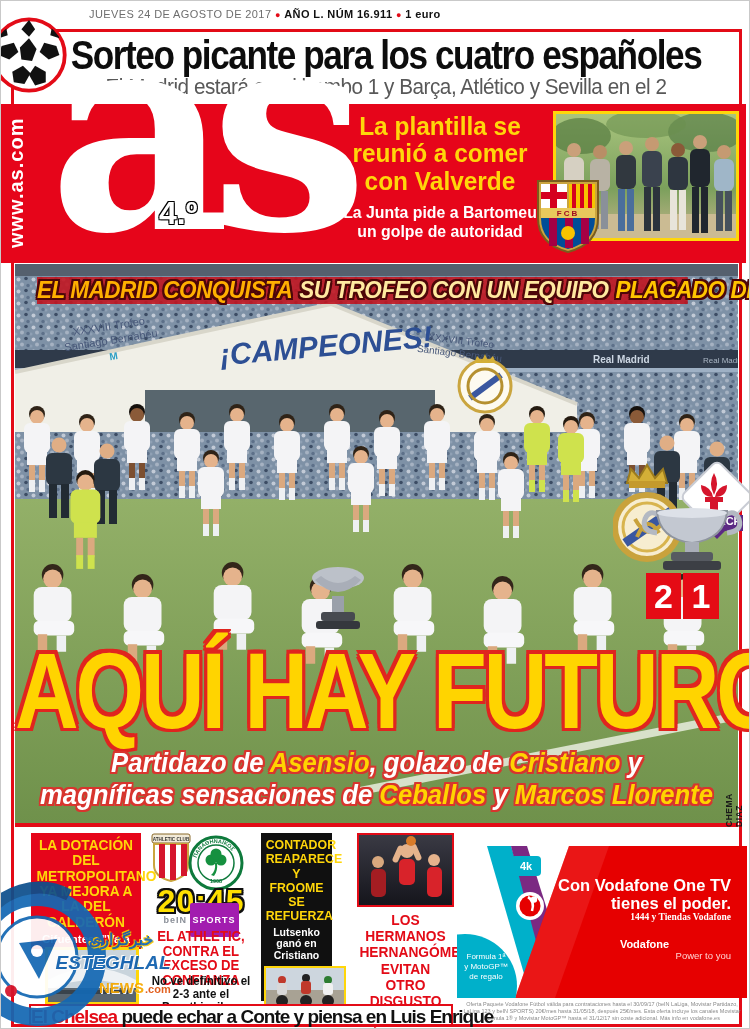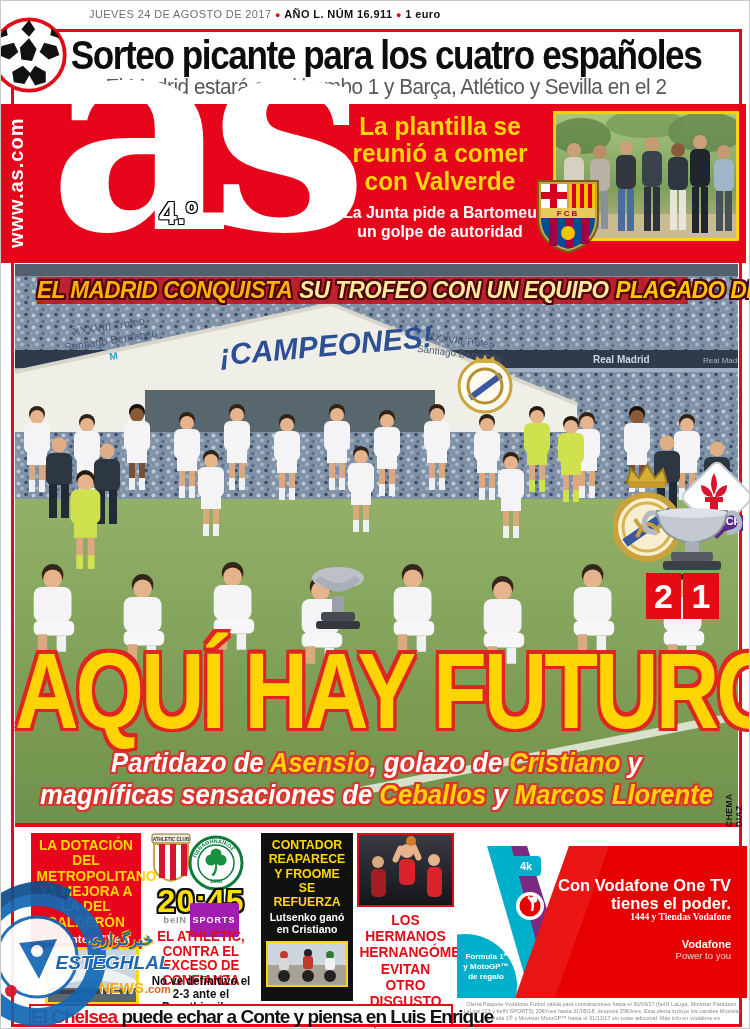"CONTADOR REAPARECE Y FROOME SE" div.abs { width: 92px -> 71px }
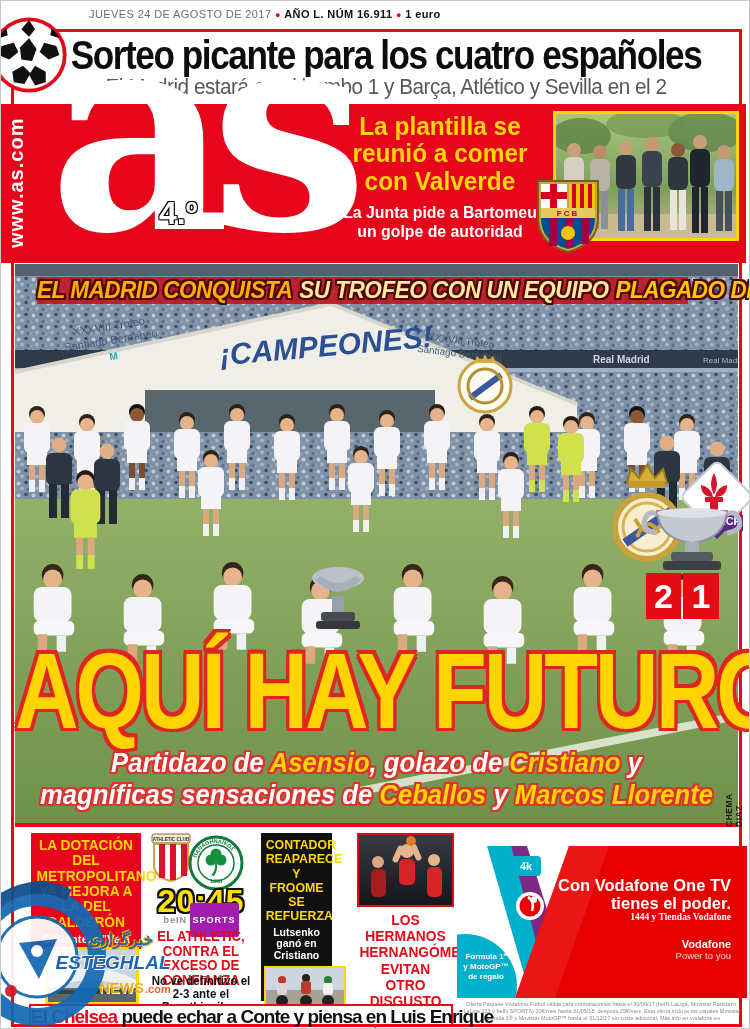"Vodafone" div.nowrap { text-align: none -> center }
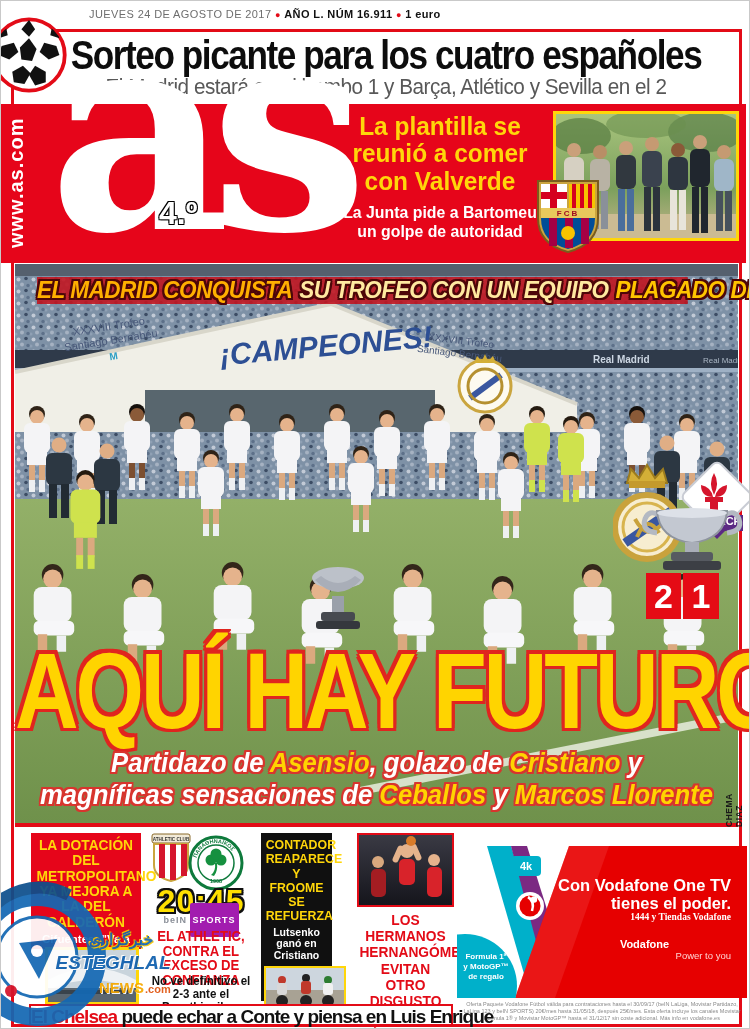"Formula 1ª" div.abs { font-weight: bold -> normal }
